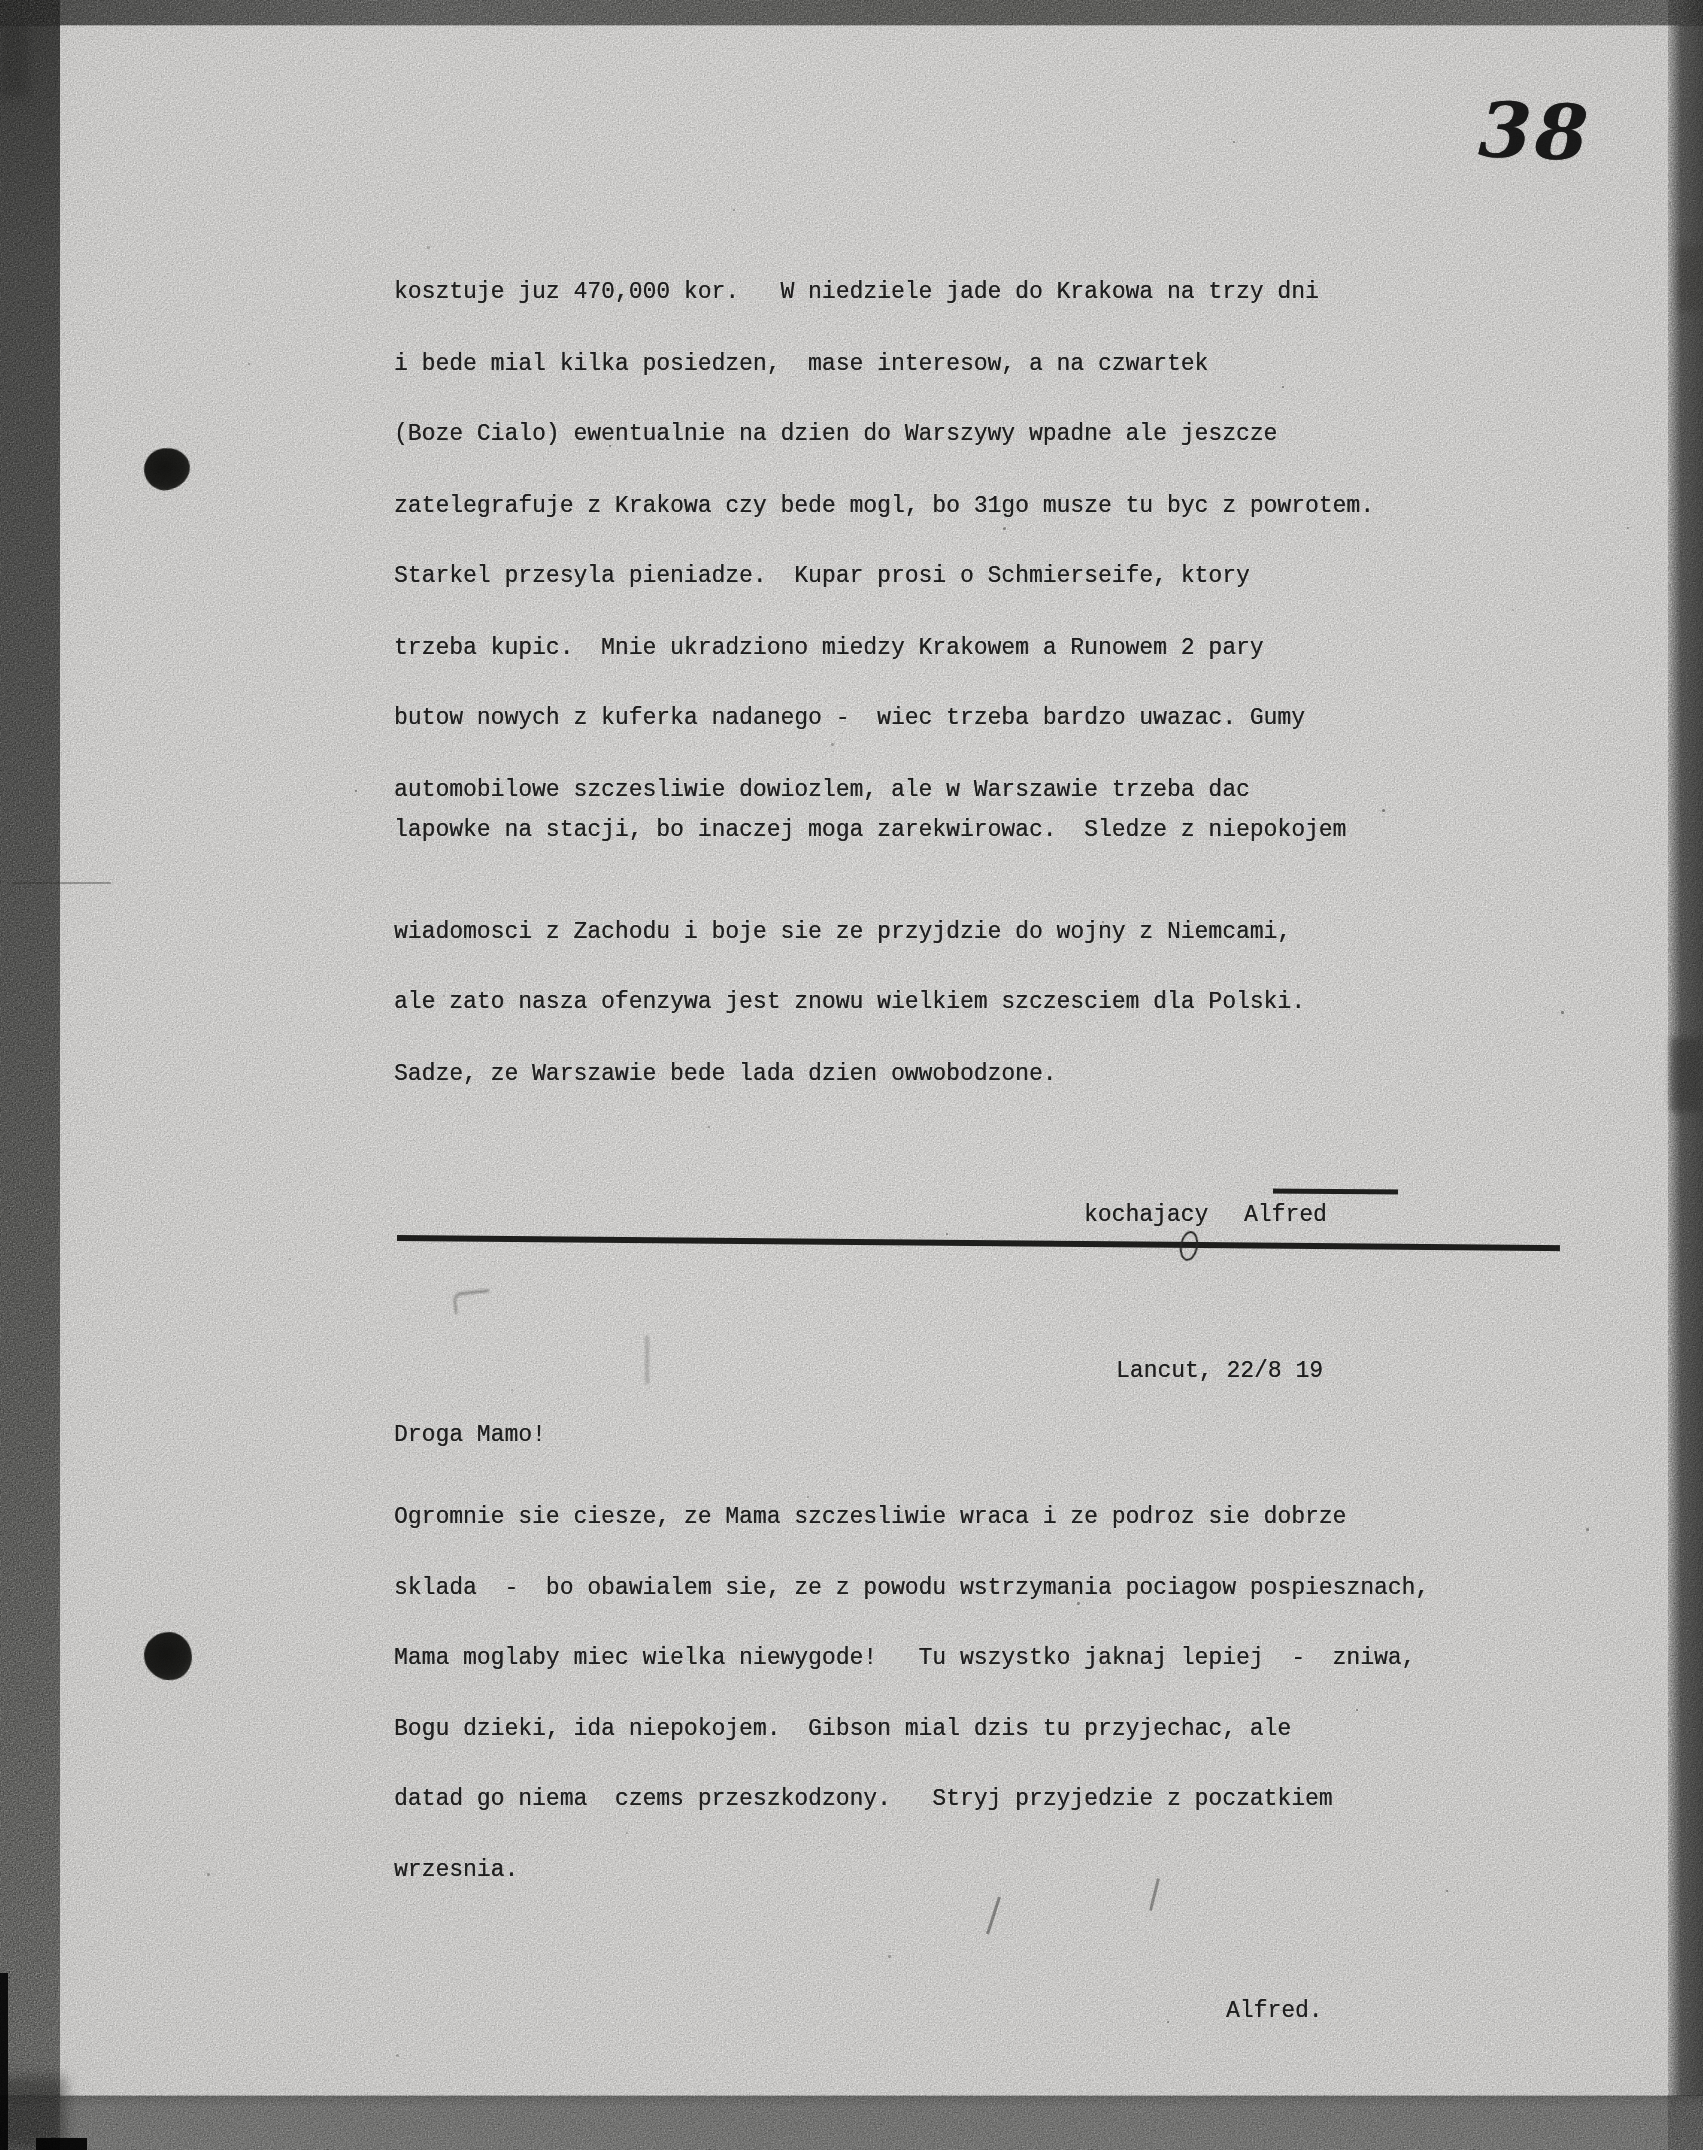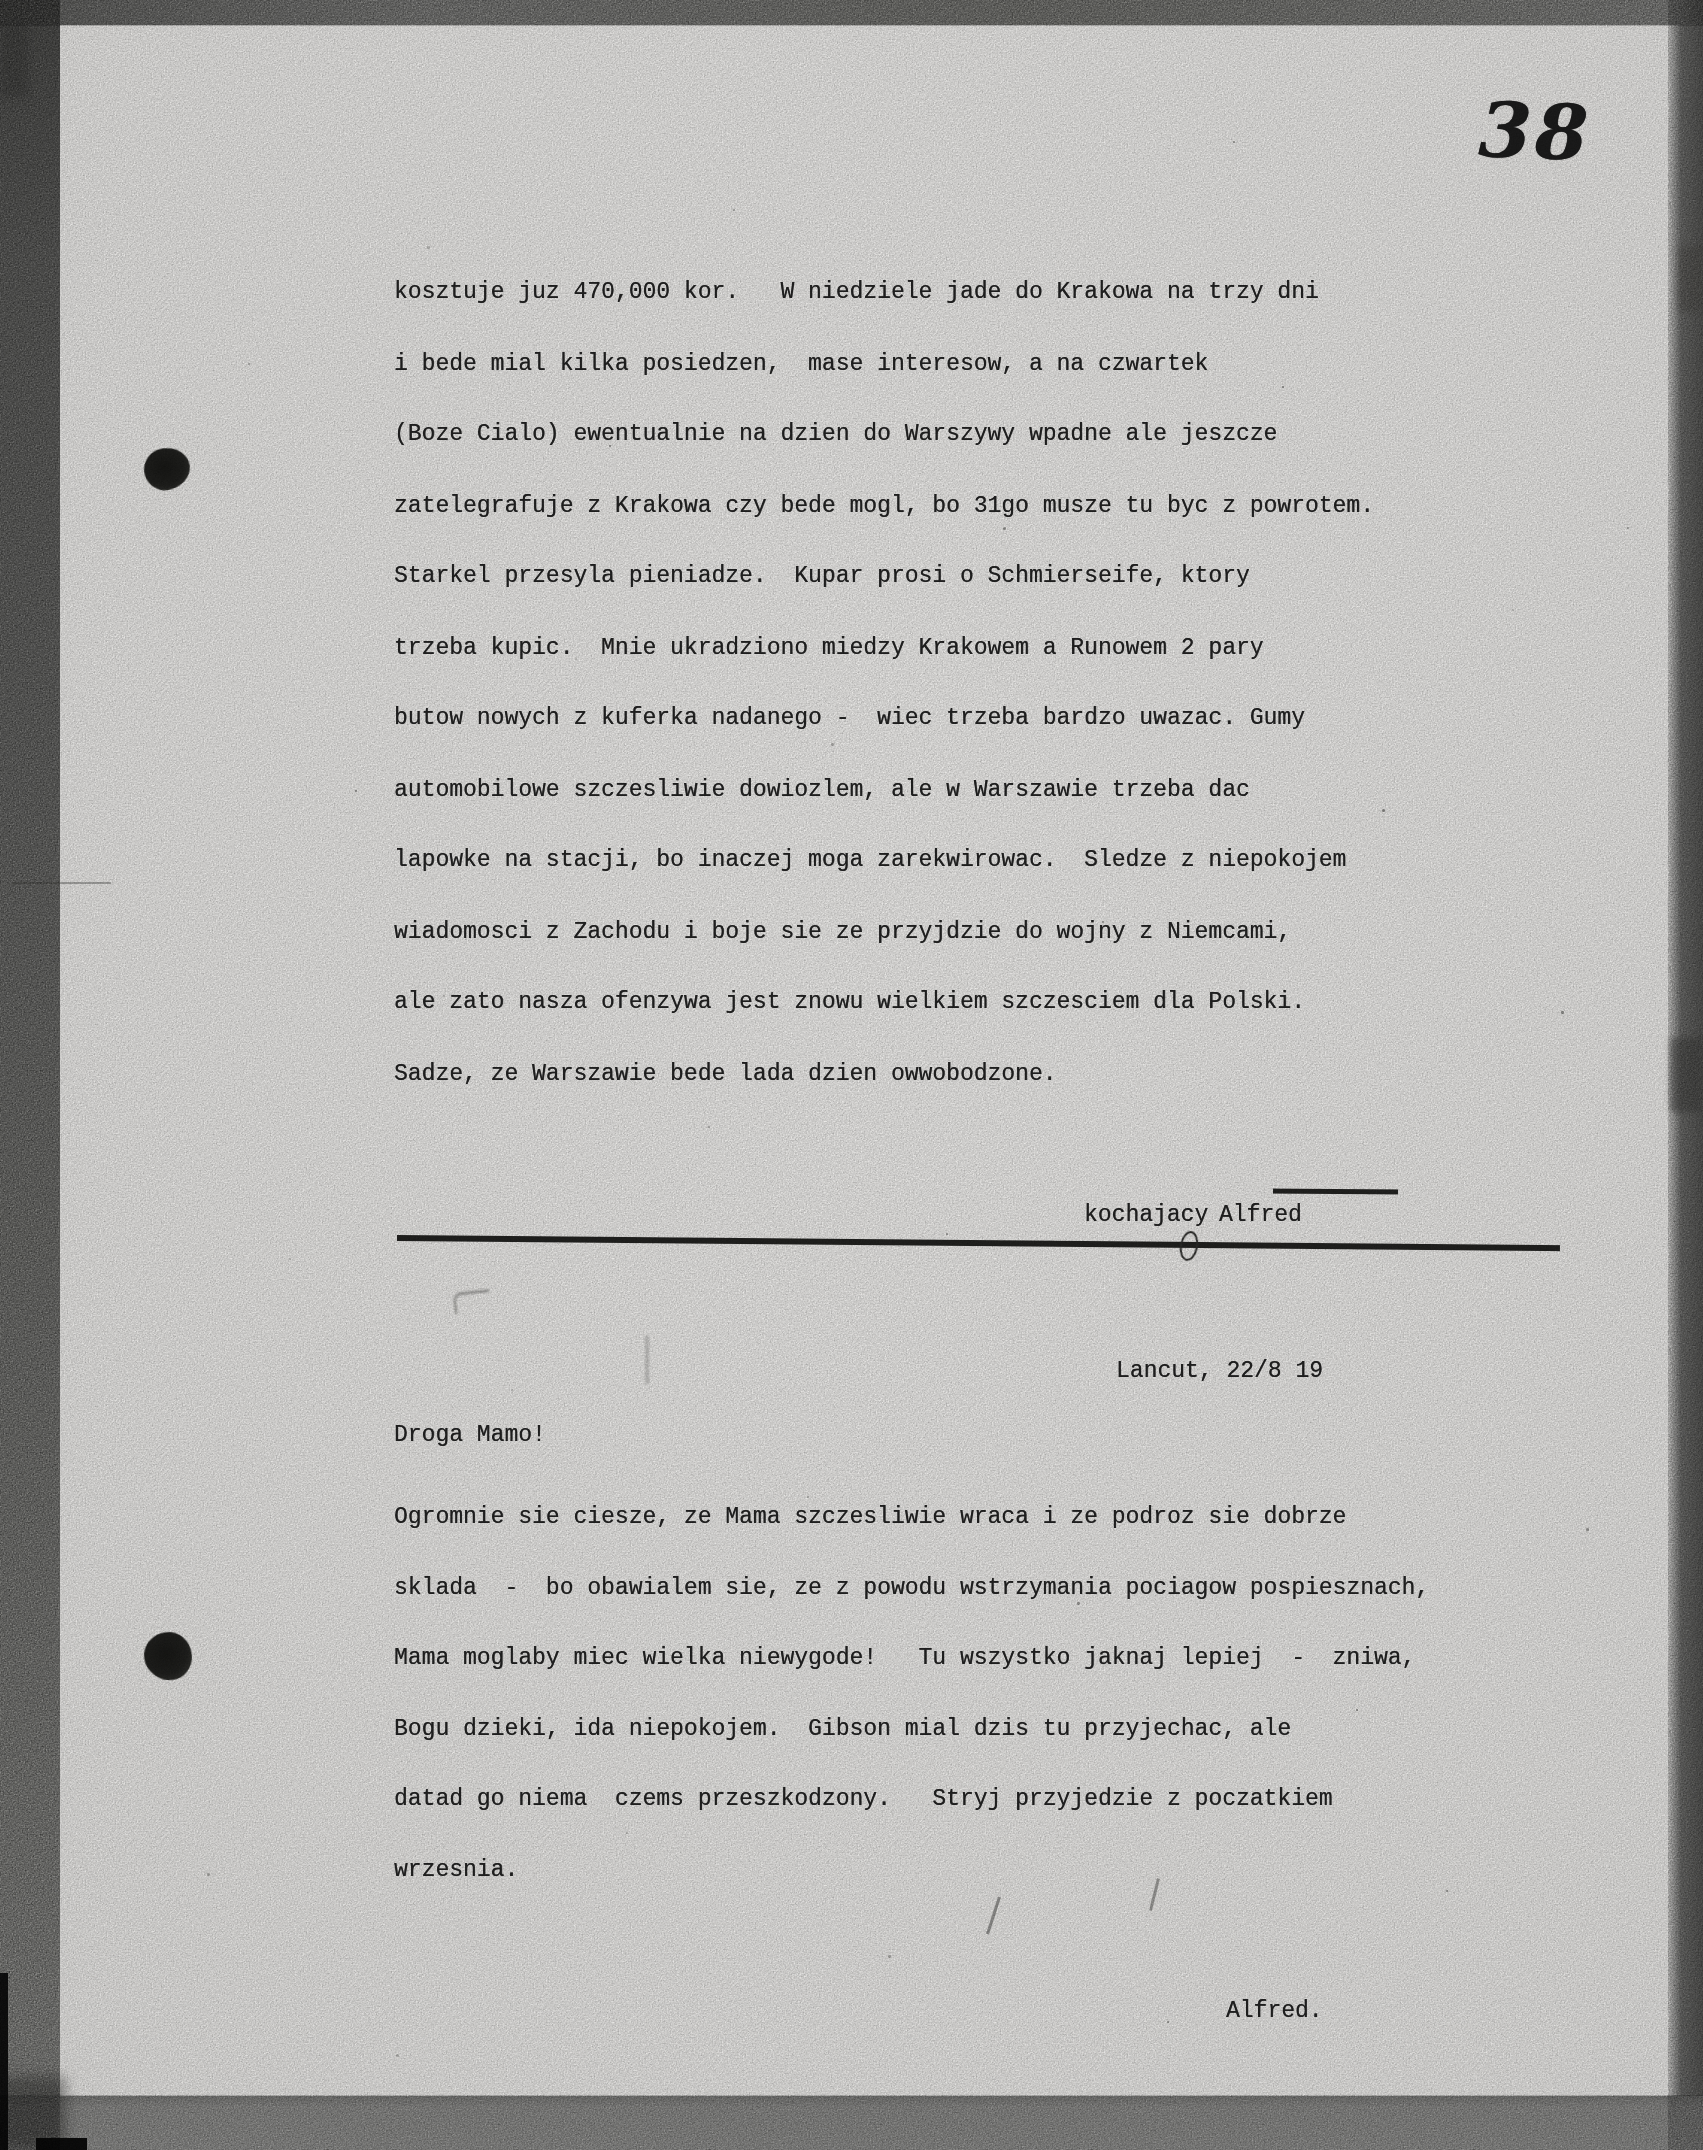"lapowke na stacji, bo inaczej" div.tw { top: 796px -> 766px }
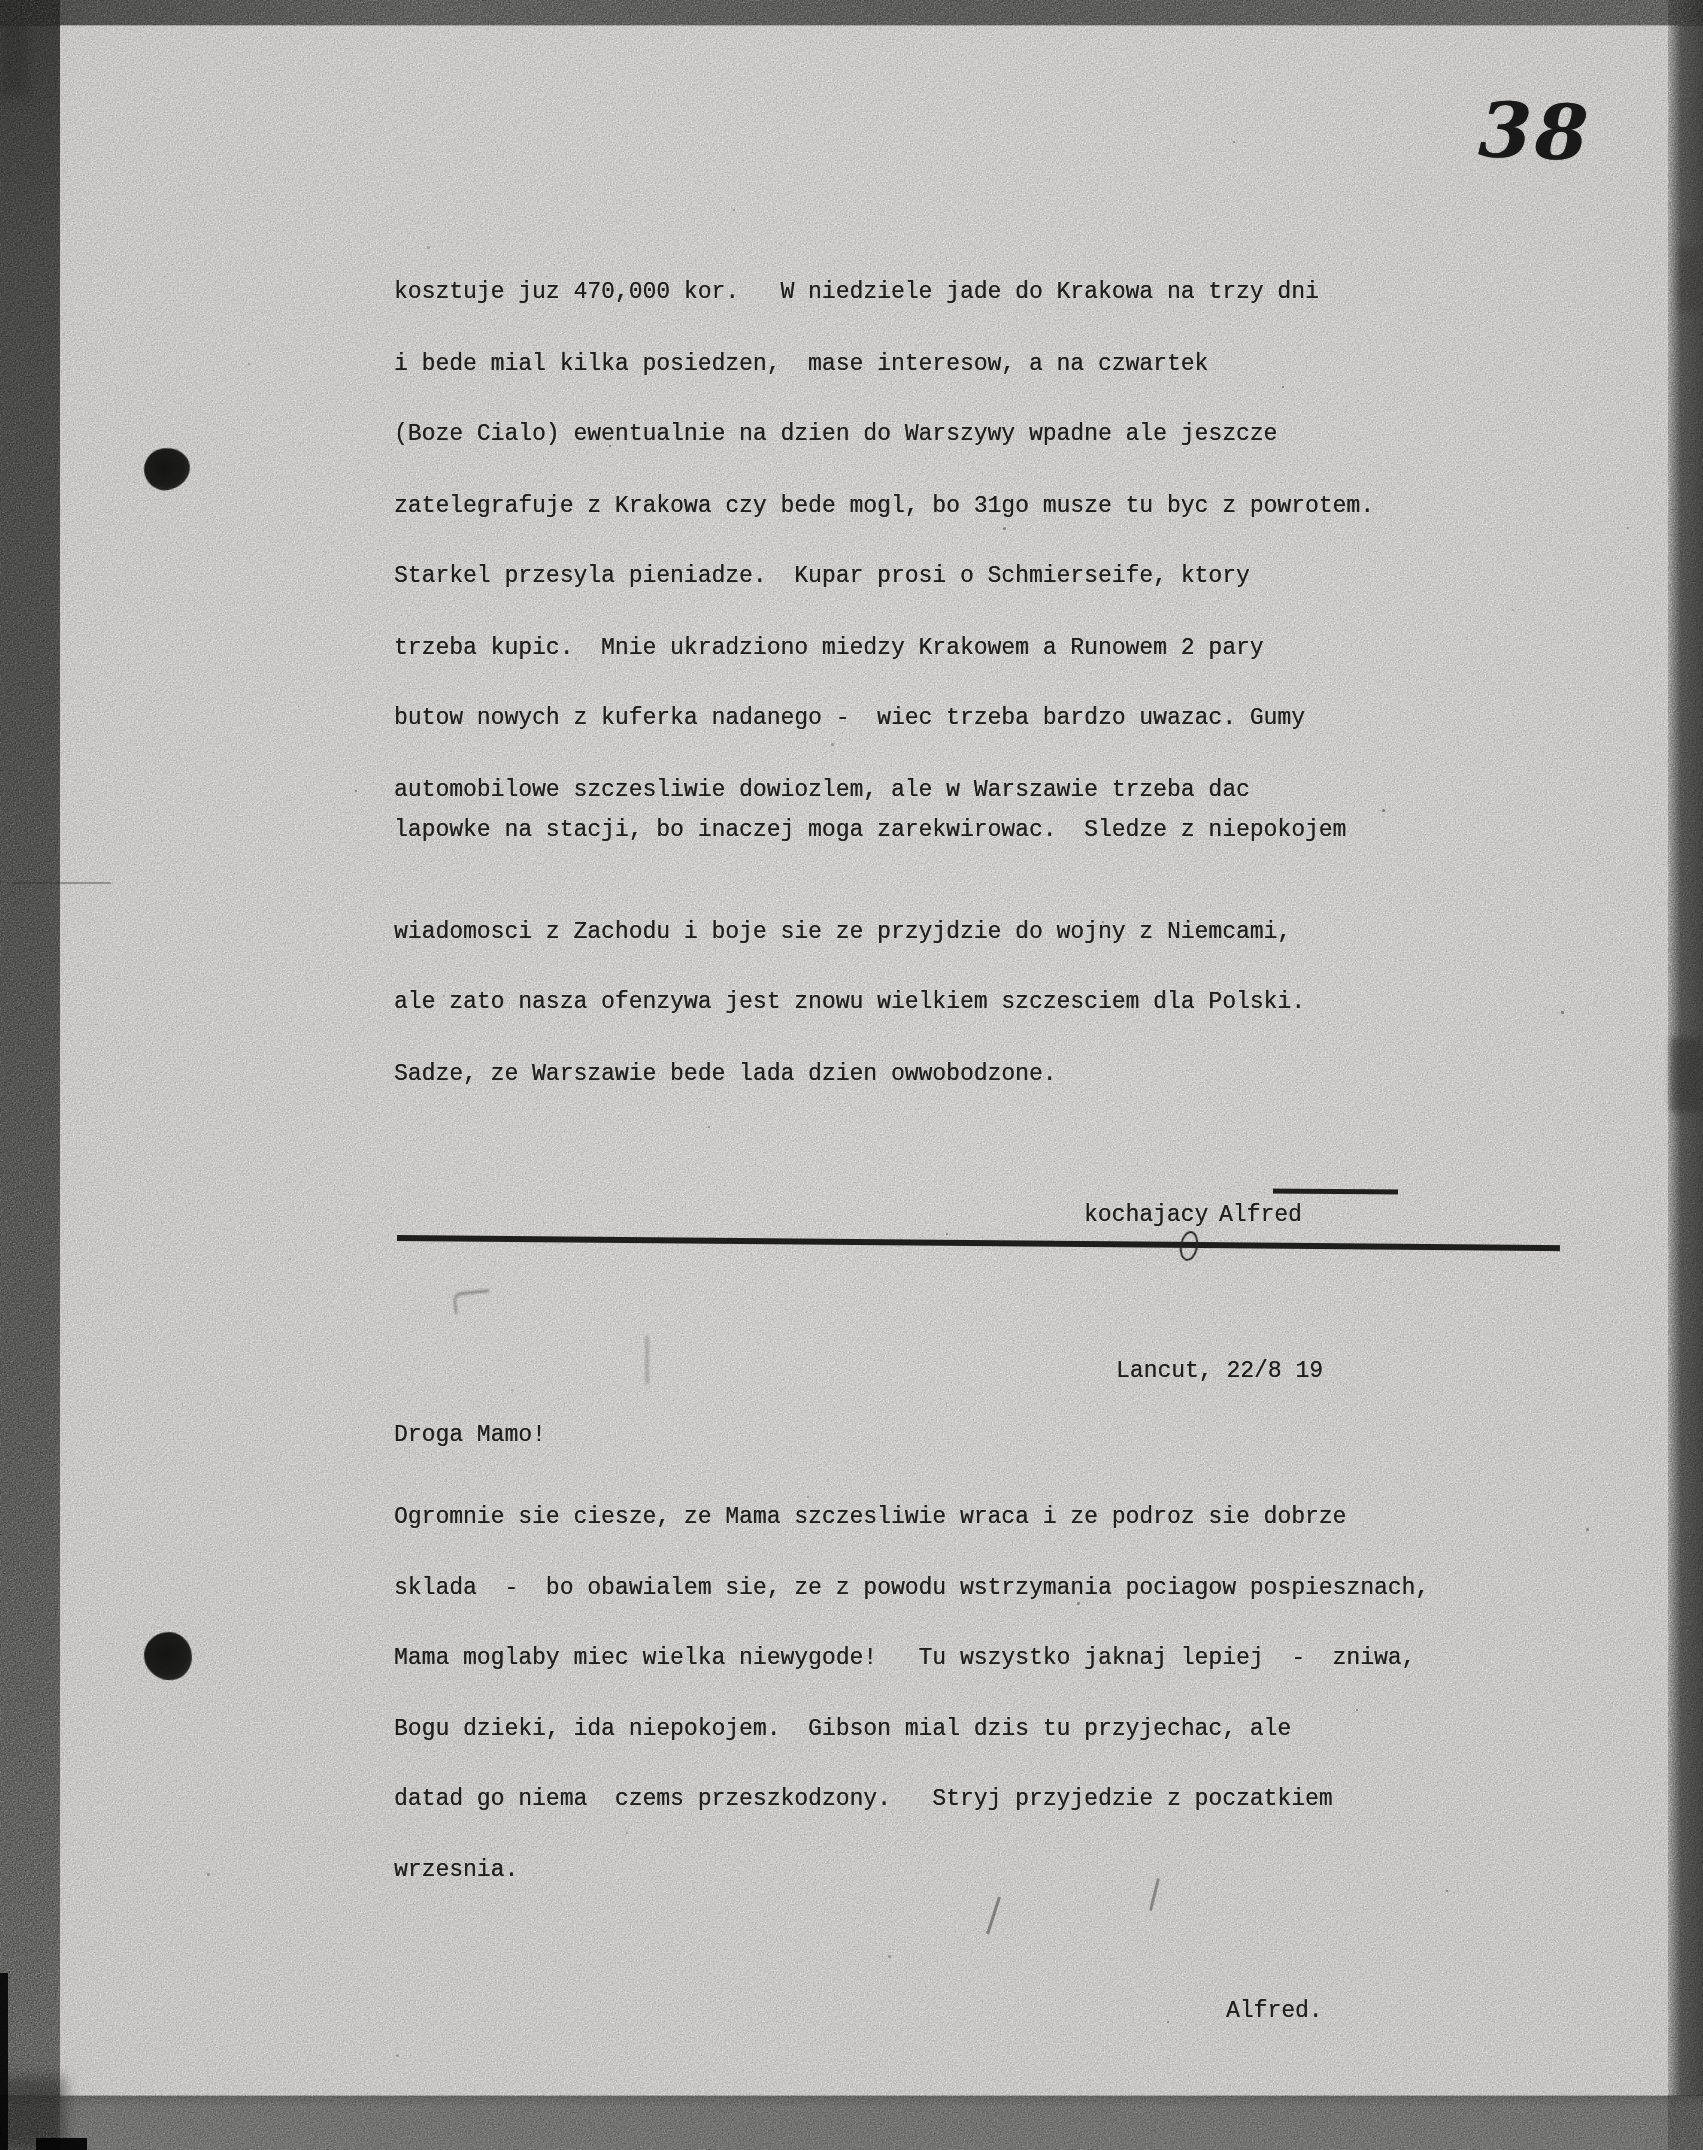"Alfred" div.tw { left: 1219px -> 1244px }
